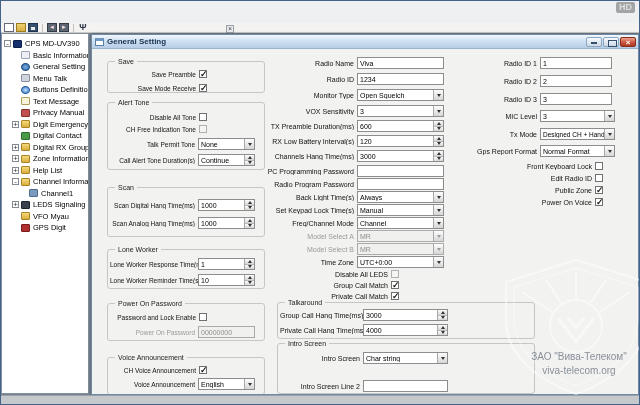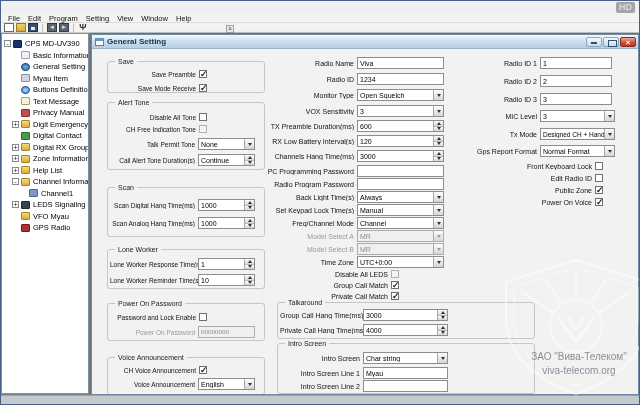"File" div.menubar { html: <div> <span>File</span> <span>Edit</span> <span>Program</span> <span>Setting</span> <span>View</span> <span>Window</span> <span>Help</span> </div> -> none }
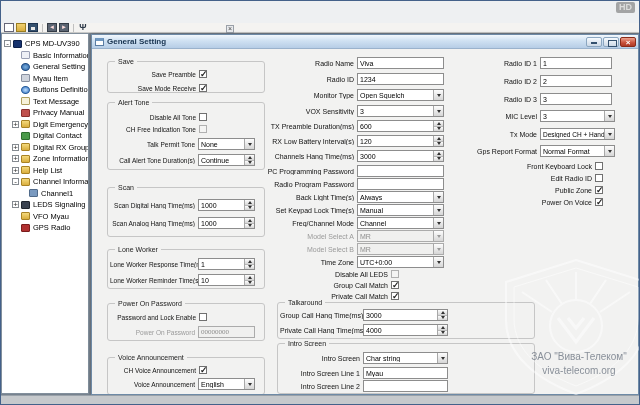"Myau Item" span { text: Myau Item -> Menu Talk }
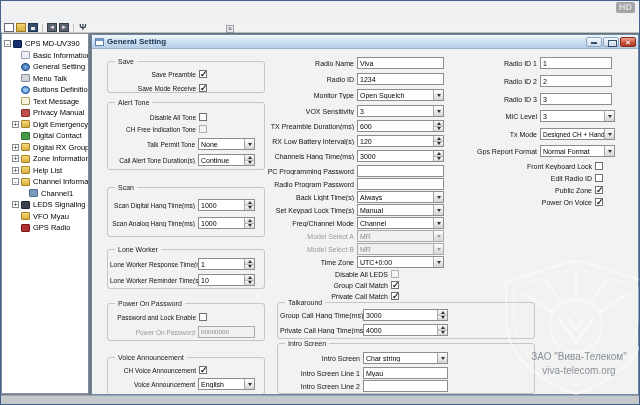"GPS Radio" span { text: Radio -> Digit }
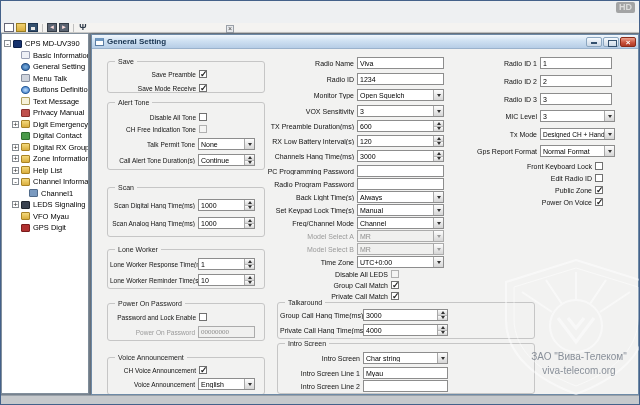"00000000" .tb.dis { font-family: Liberation Serif, serif -> none }
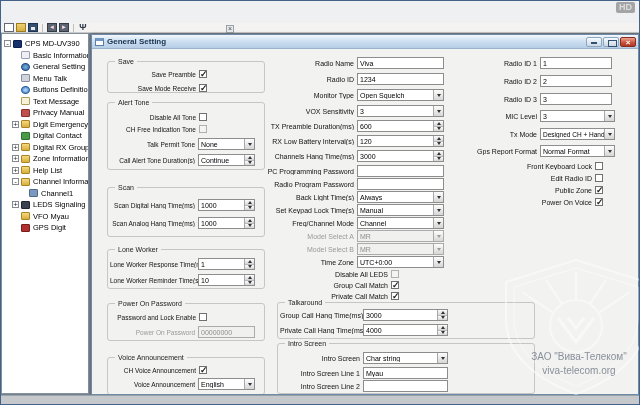"Myau" div.frow { html: <div> <span>Intro Screen Line 1</span> <input> </div> -> none }
